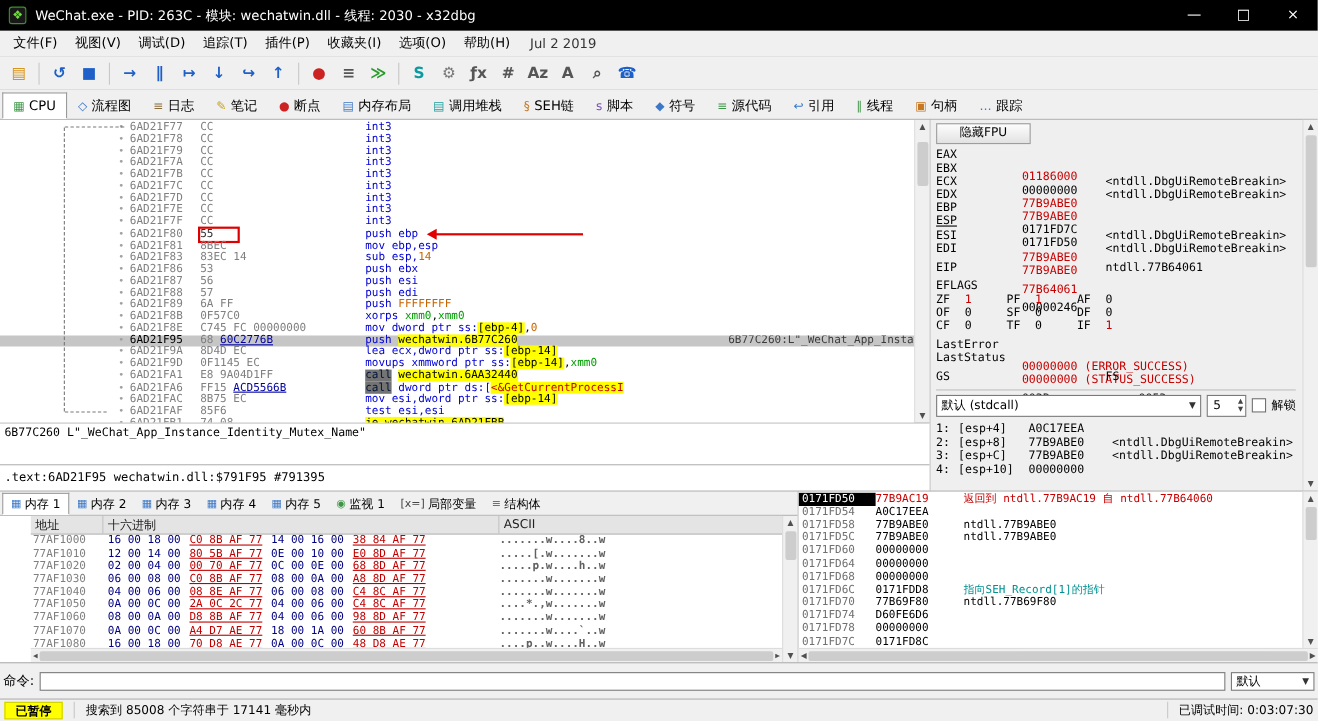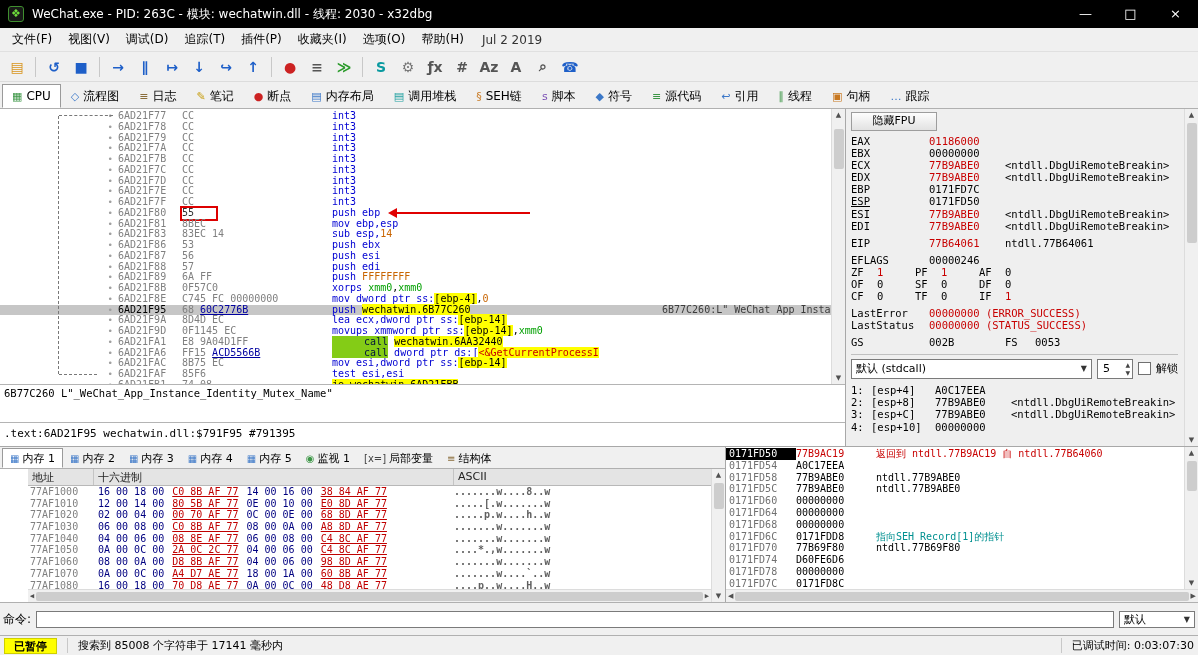"01186000" .rval { margin-top: none -> 20px }
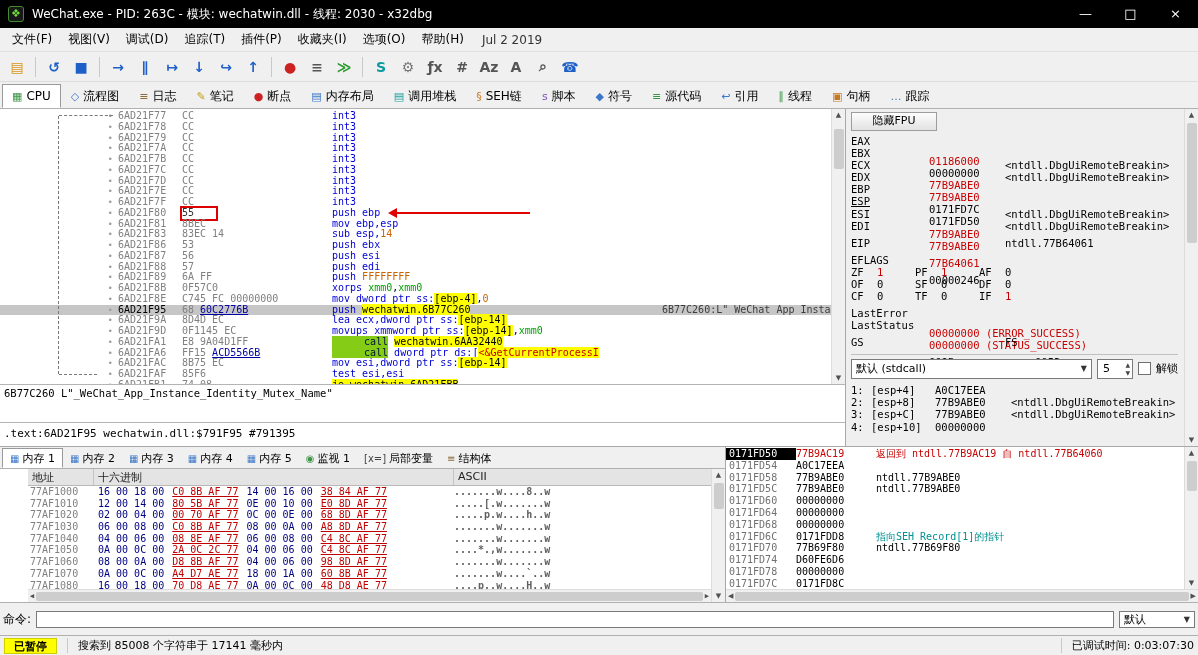"call" .tk-c { background: #84cc16 -> #737373; padding-left: 32px -> none }
